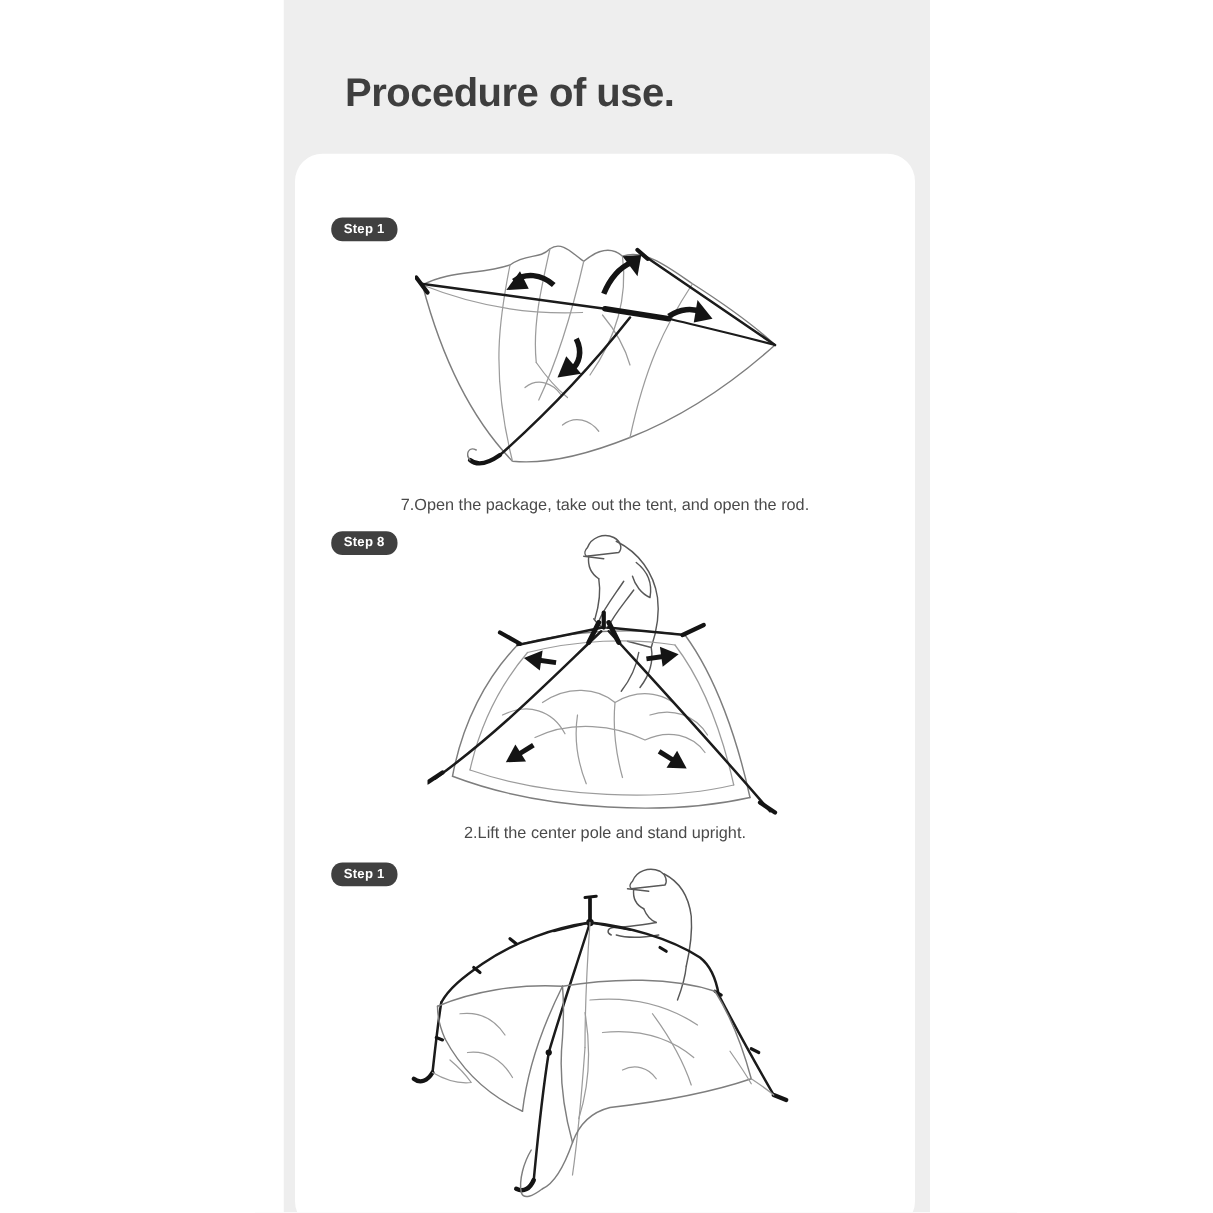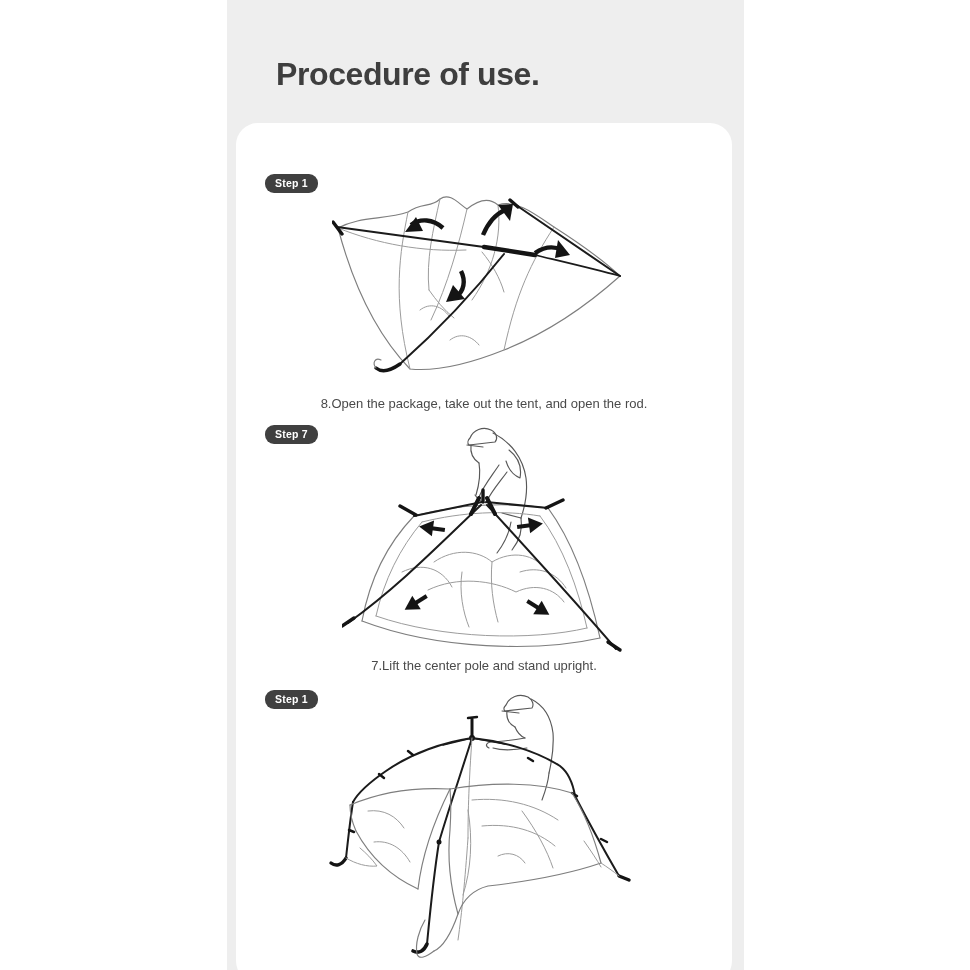"8.Open the package, take out" p.caption { text: 8.Open -> 7.Open }
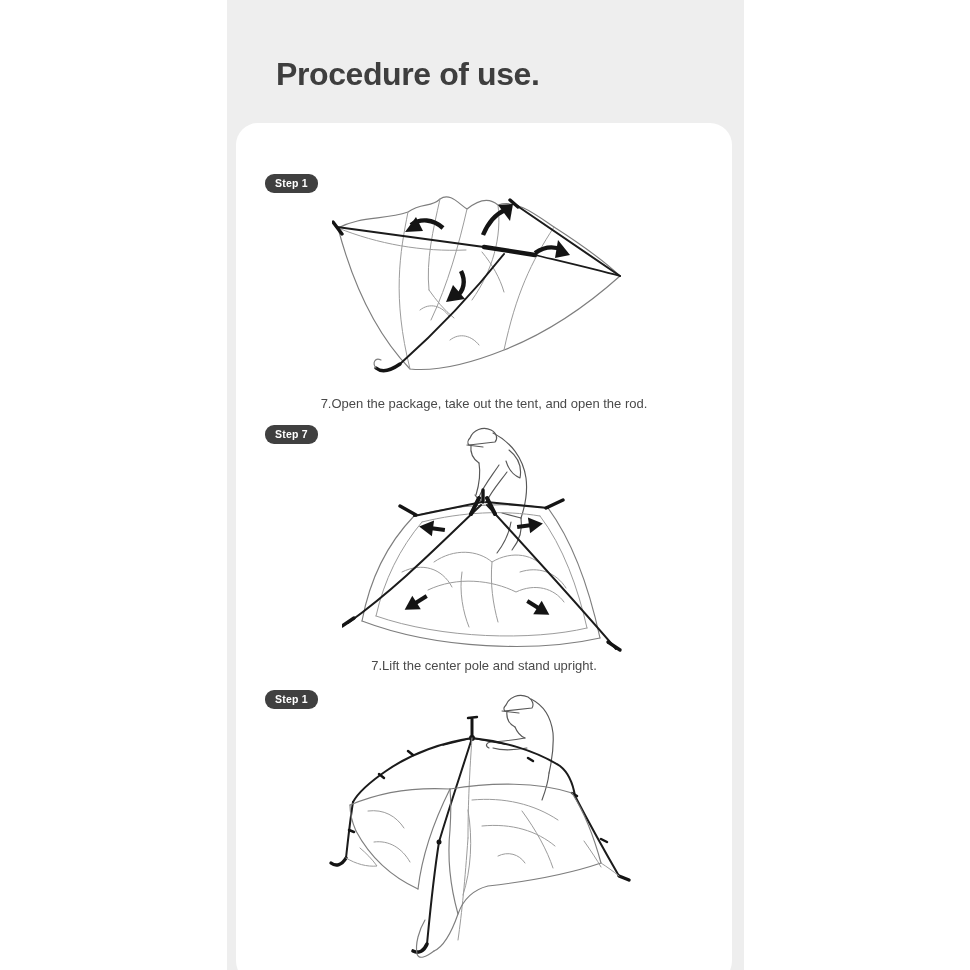"Step 7" span.badge { text: 7 -> 8 }
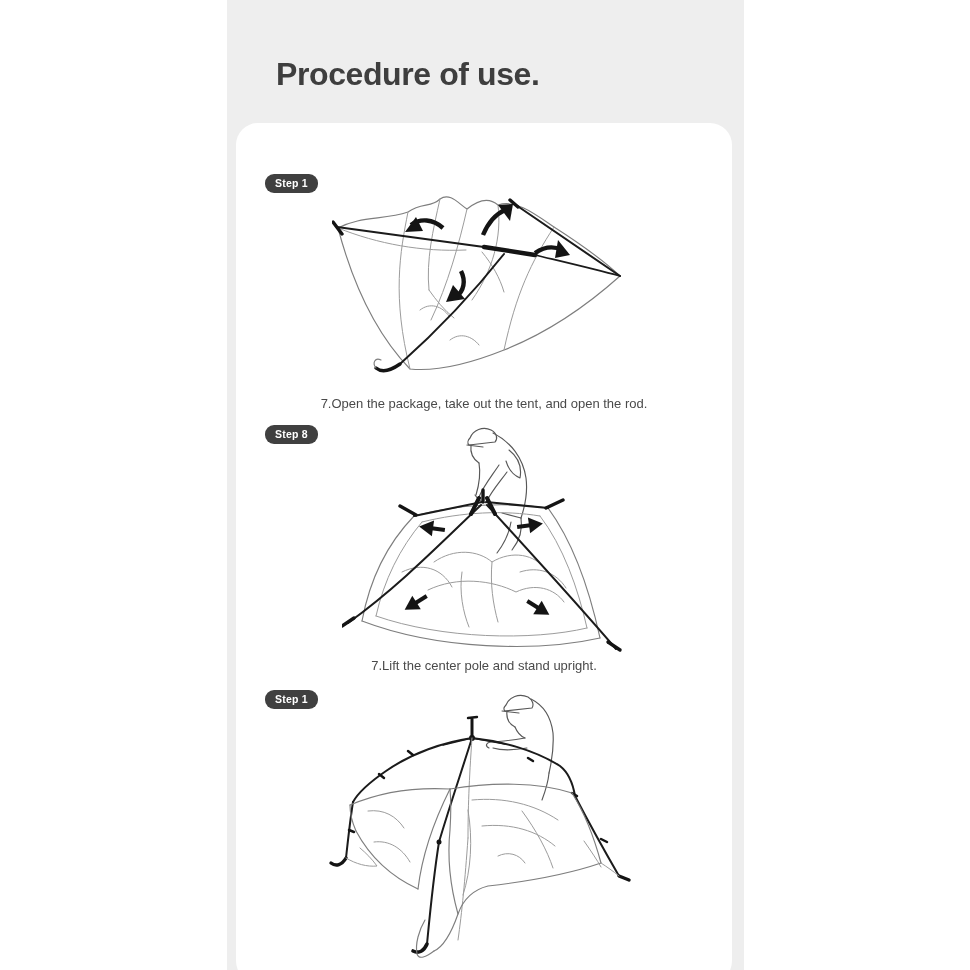"7.Lift the center pole and" p.caption { text: 7.Lift -> 2.Lift }
